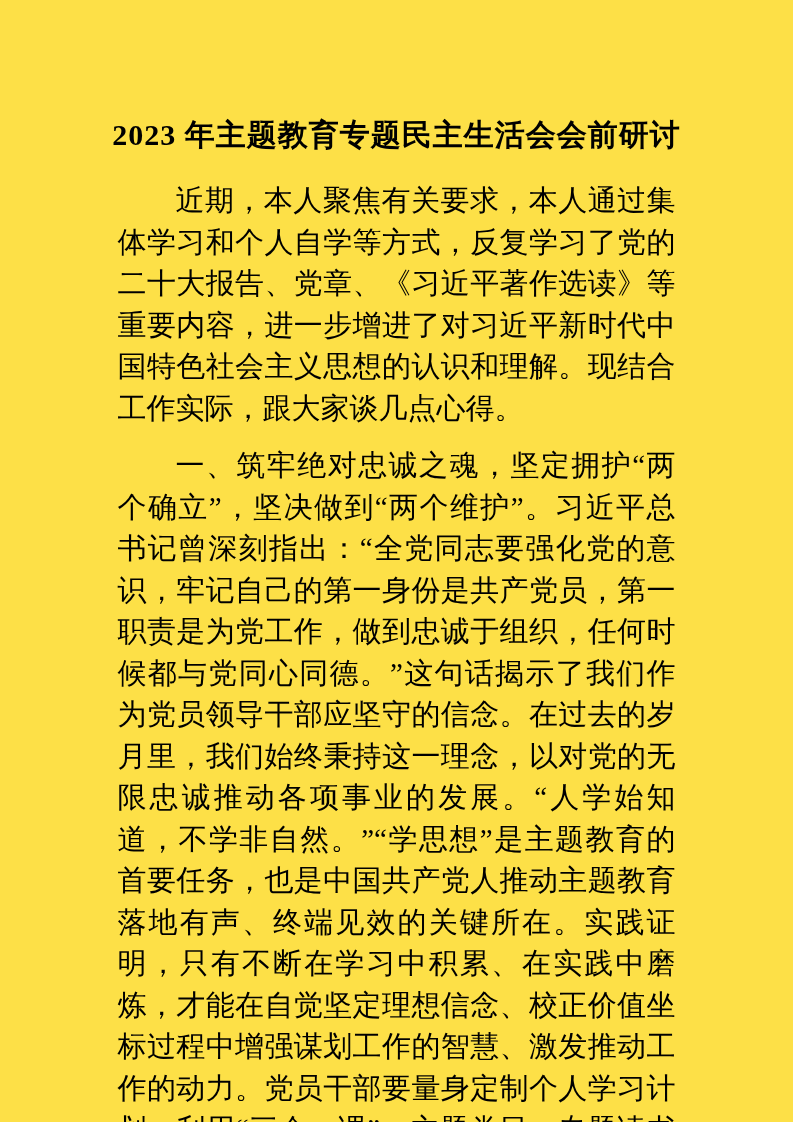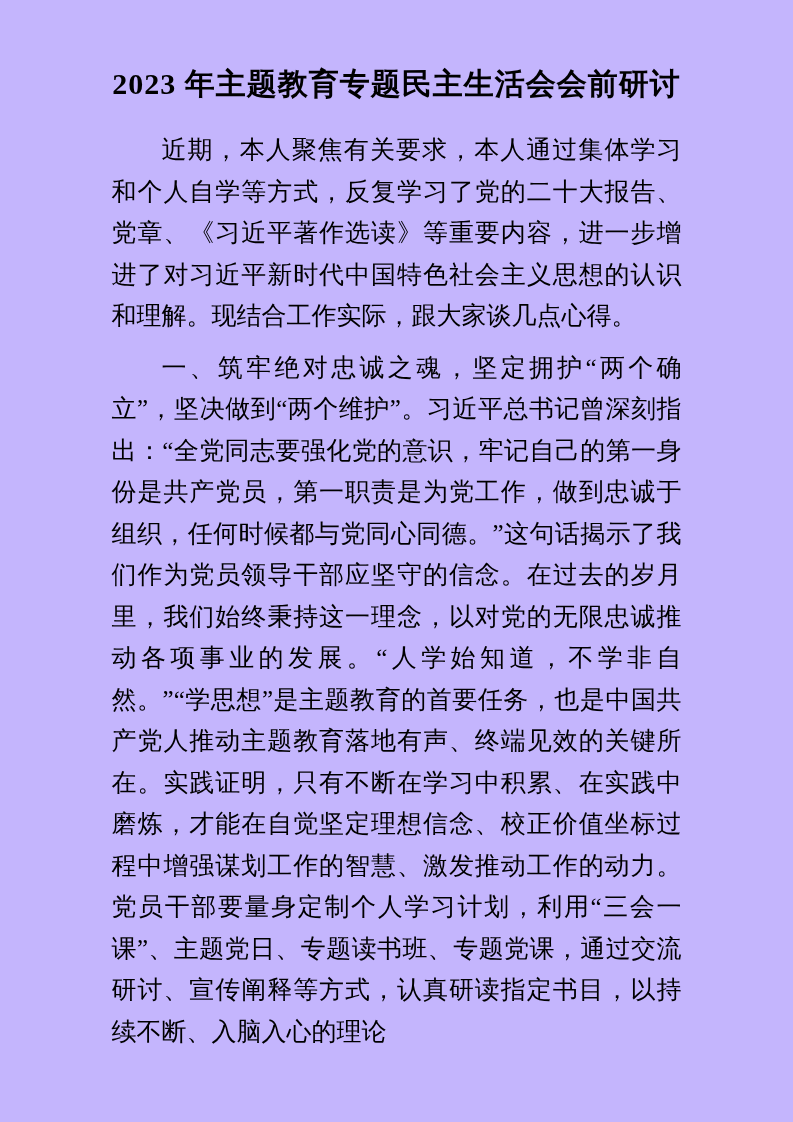"2023 年主题教育专题民主生活会会前研讨" .page { background: #c4b5fd -> #fde047; padding-top: 59px -> 110px }
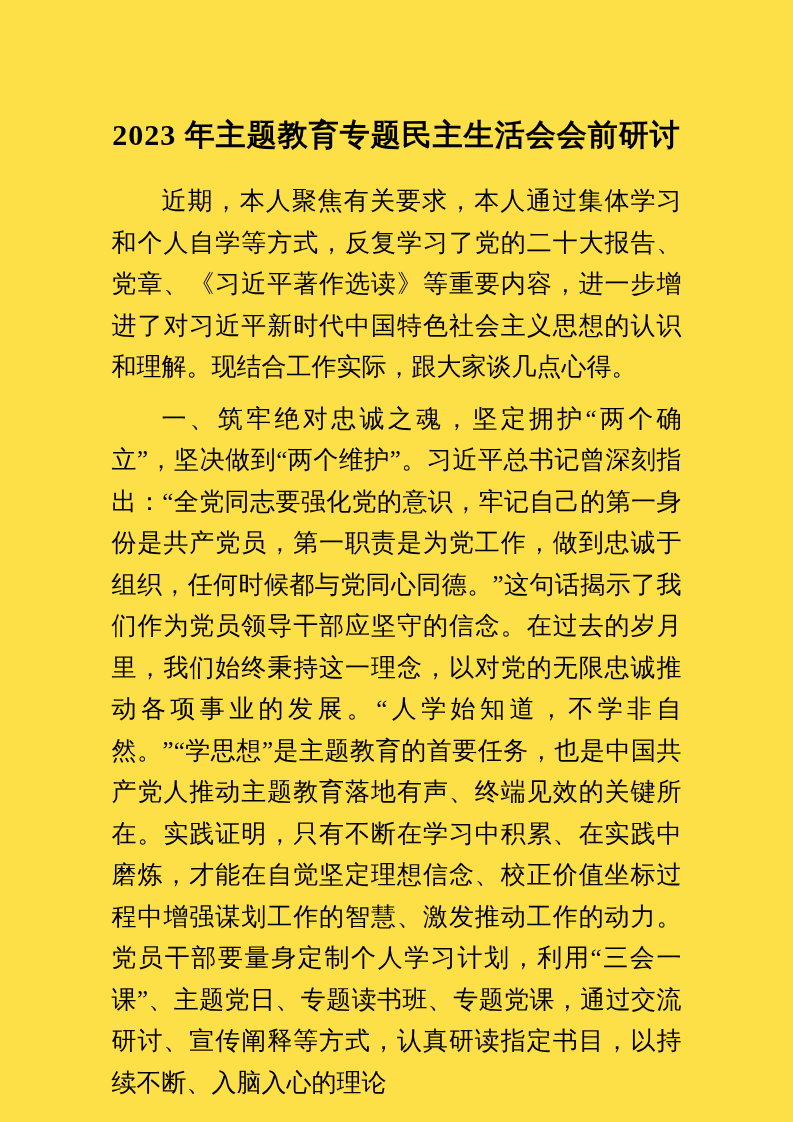"近期，本人聚焦有关要求，本人通过集体学习和个人自学等方式，反复学习了党的二十大报" .doc-body p { font-size: 25px -> 29px; margin: 10px -> 16px }
